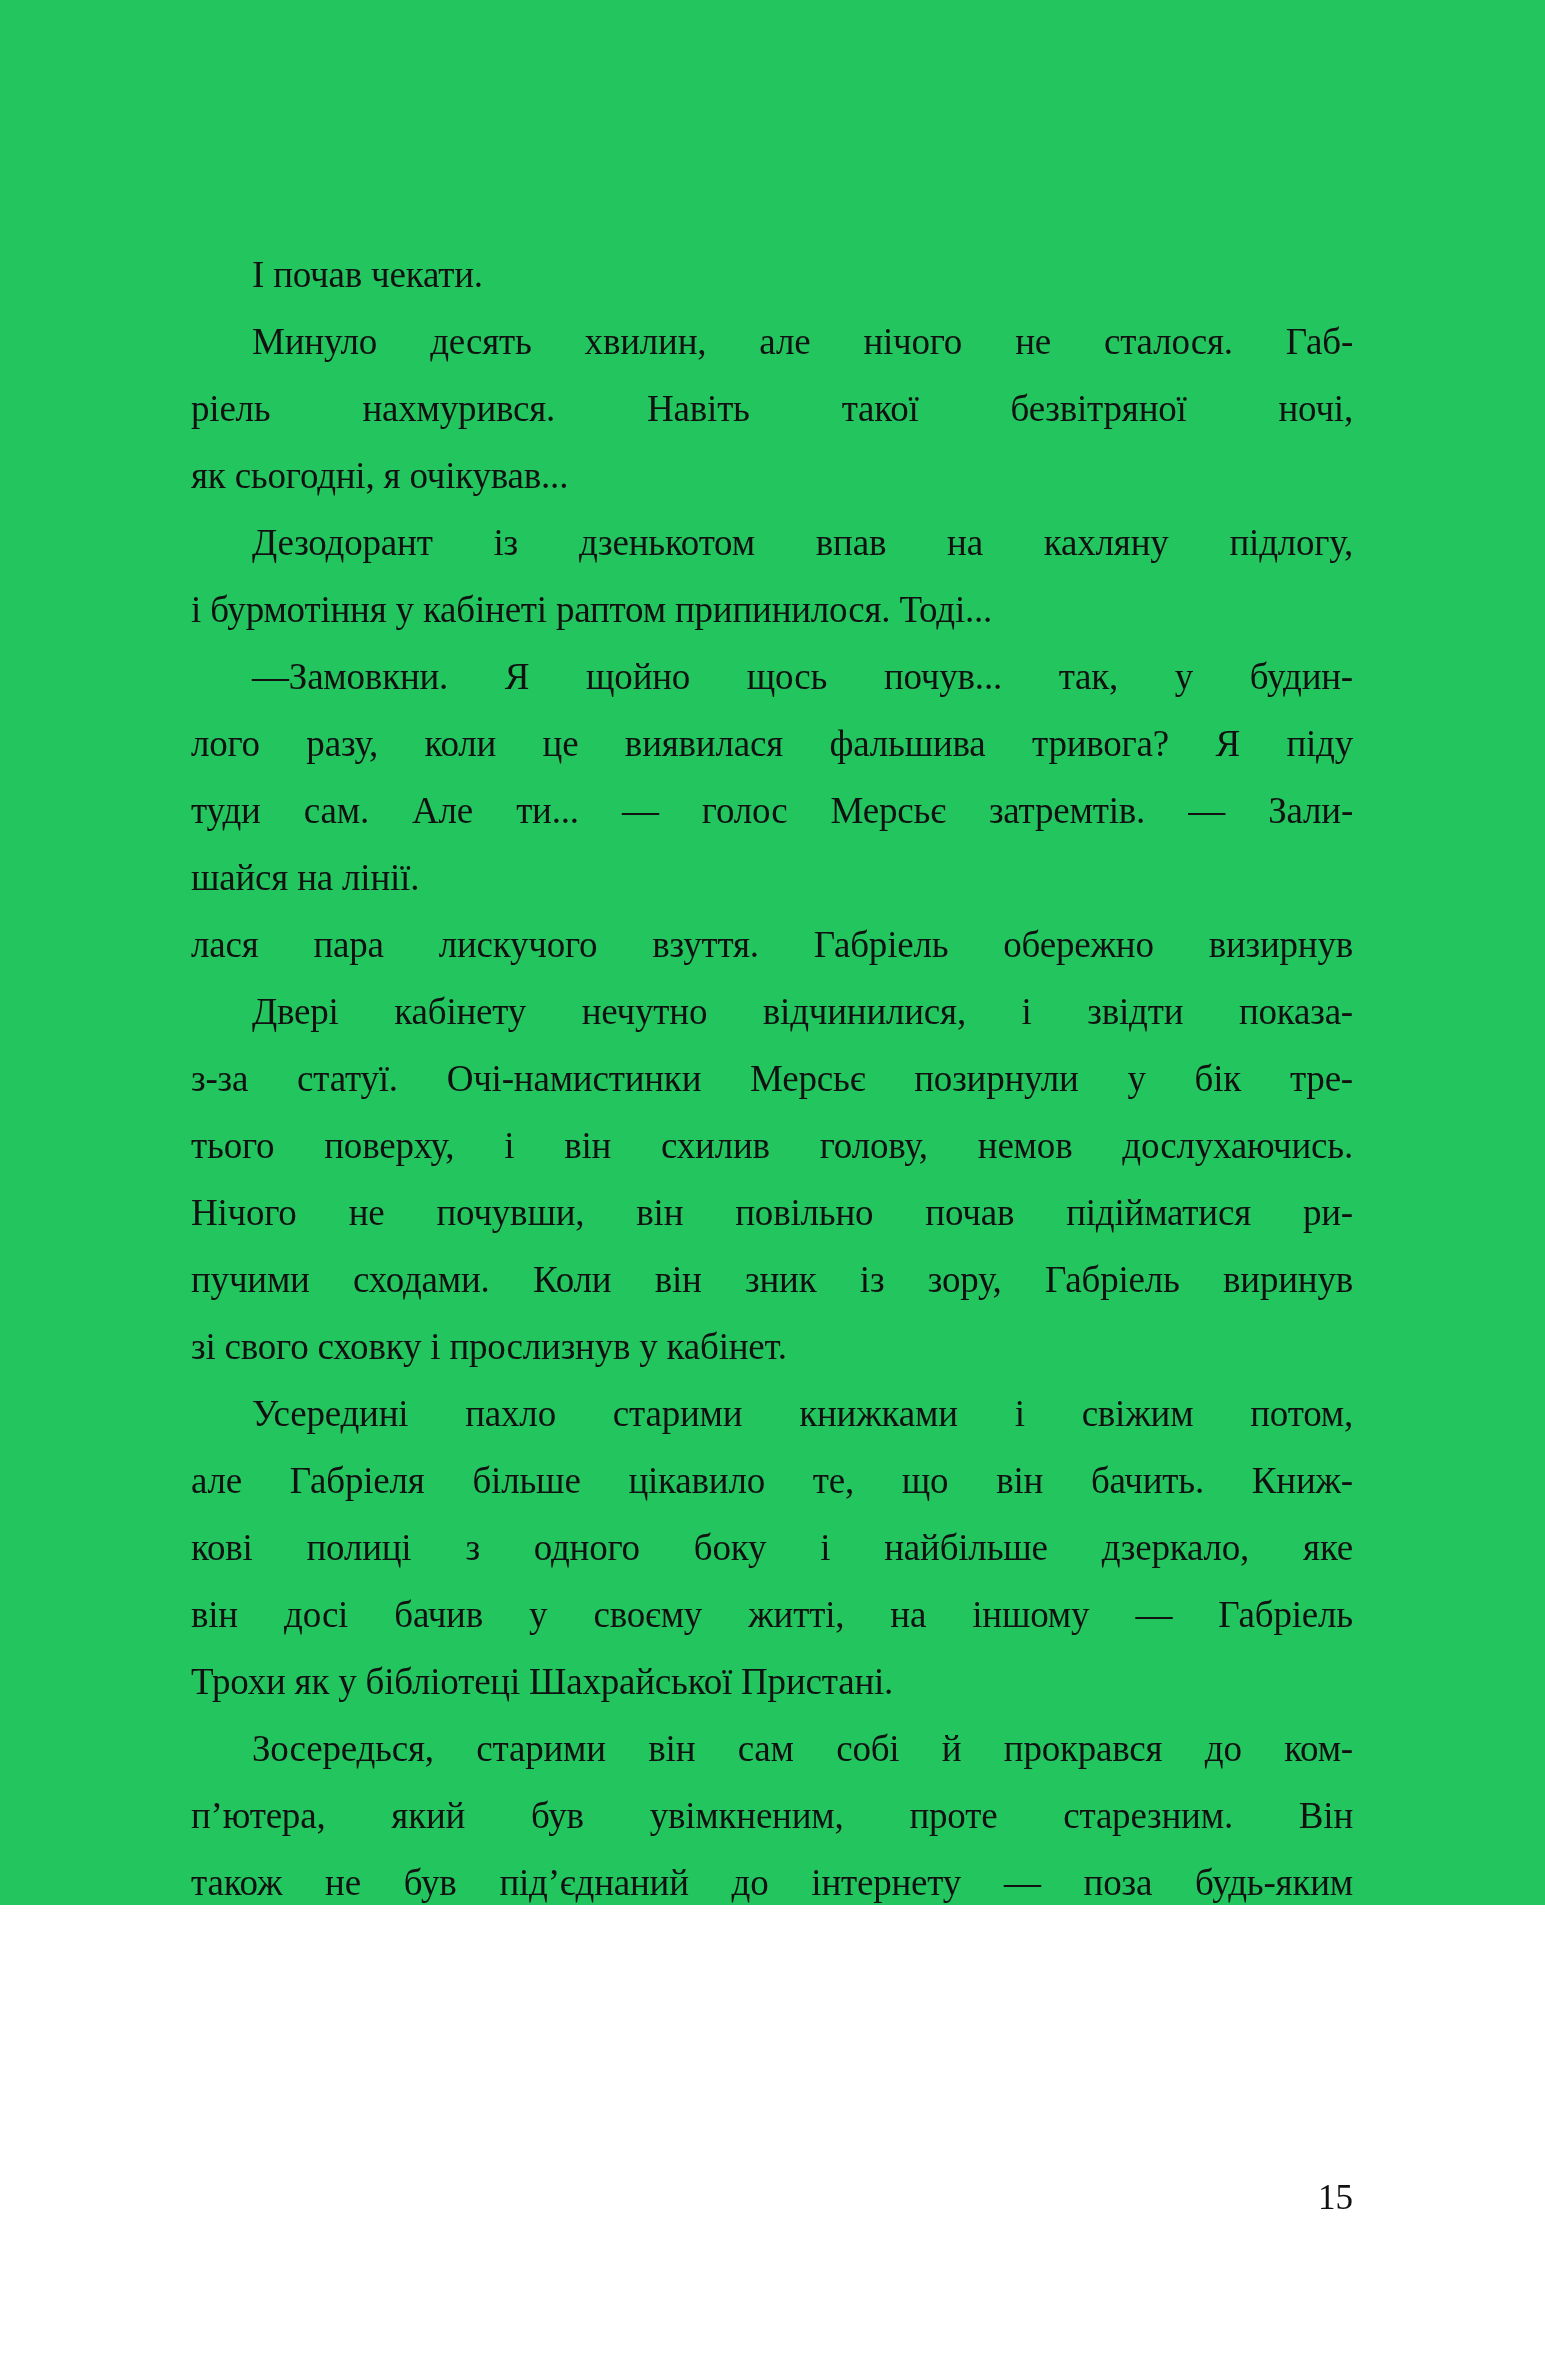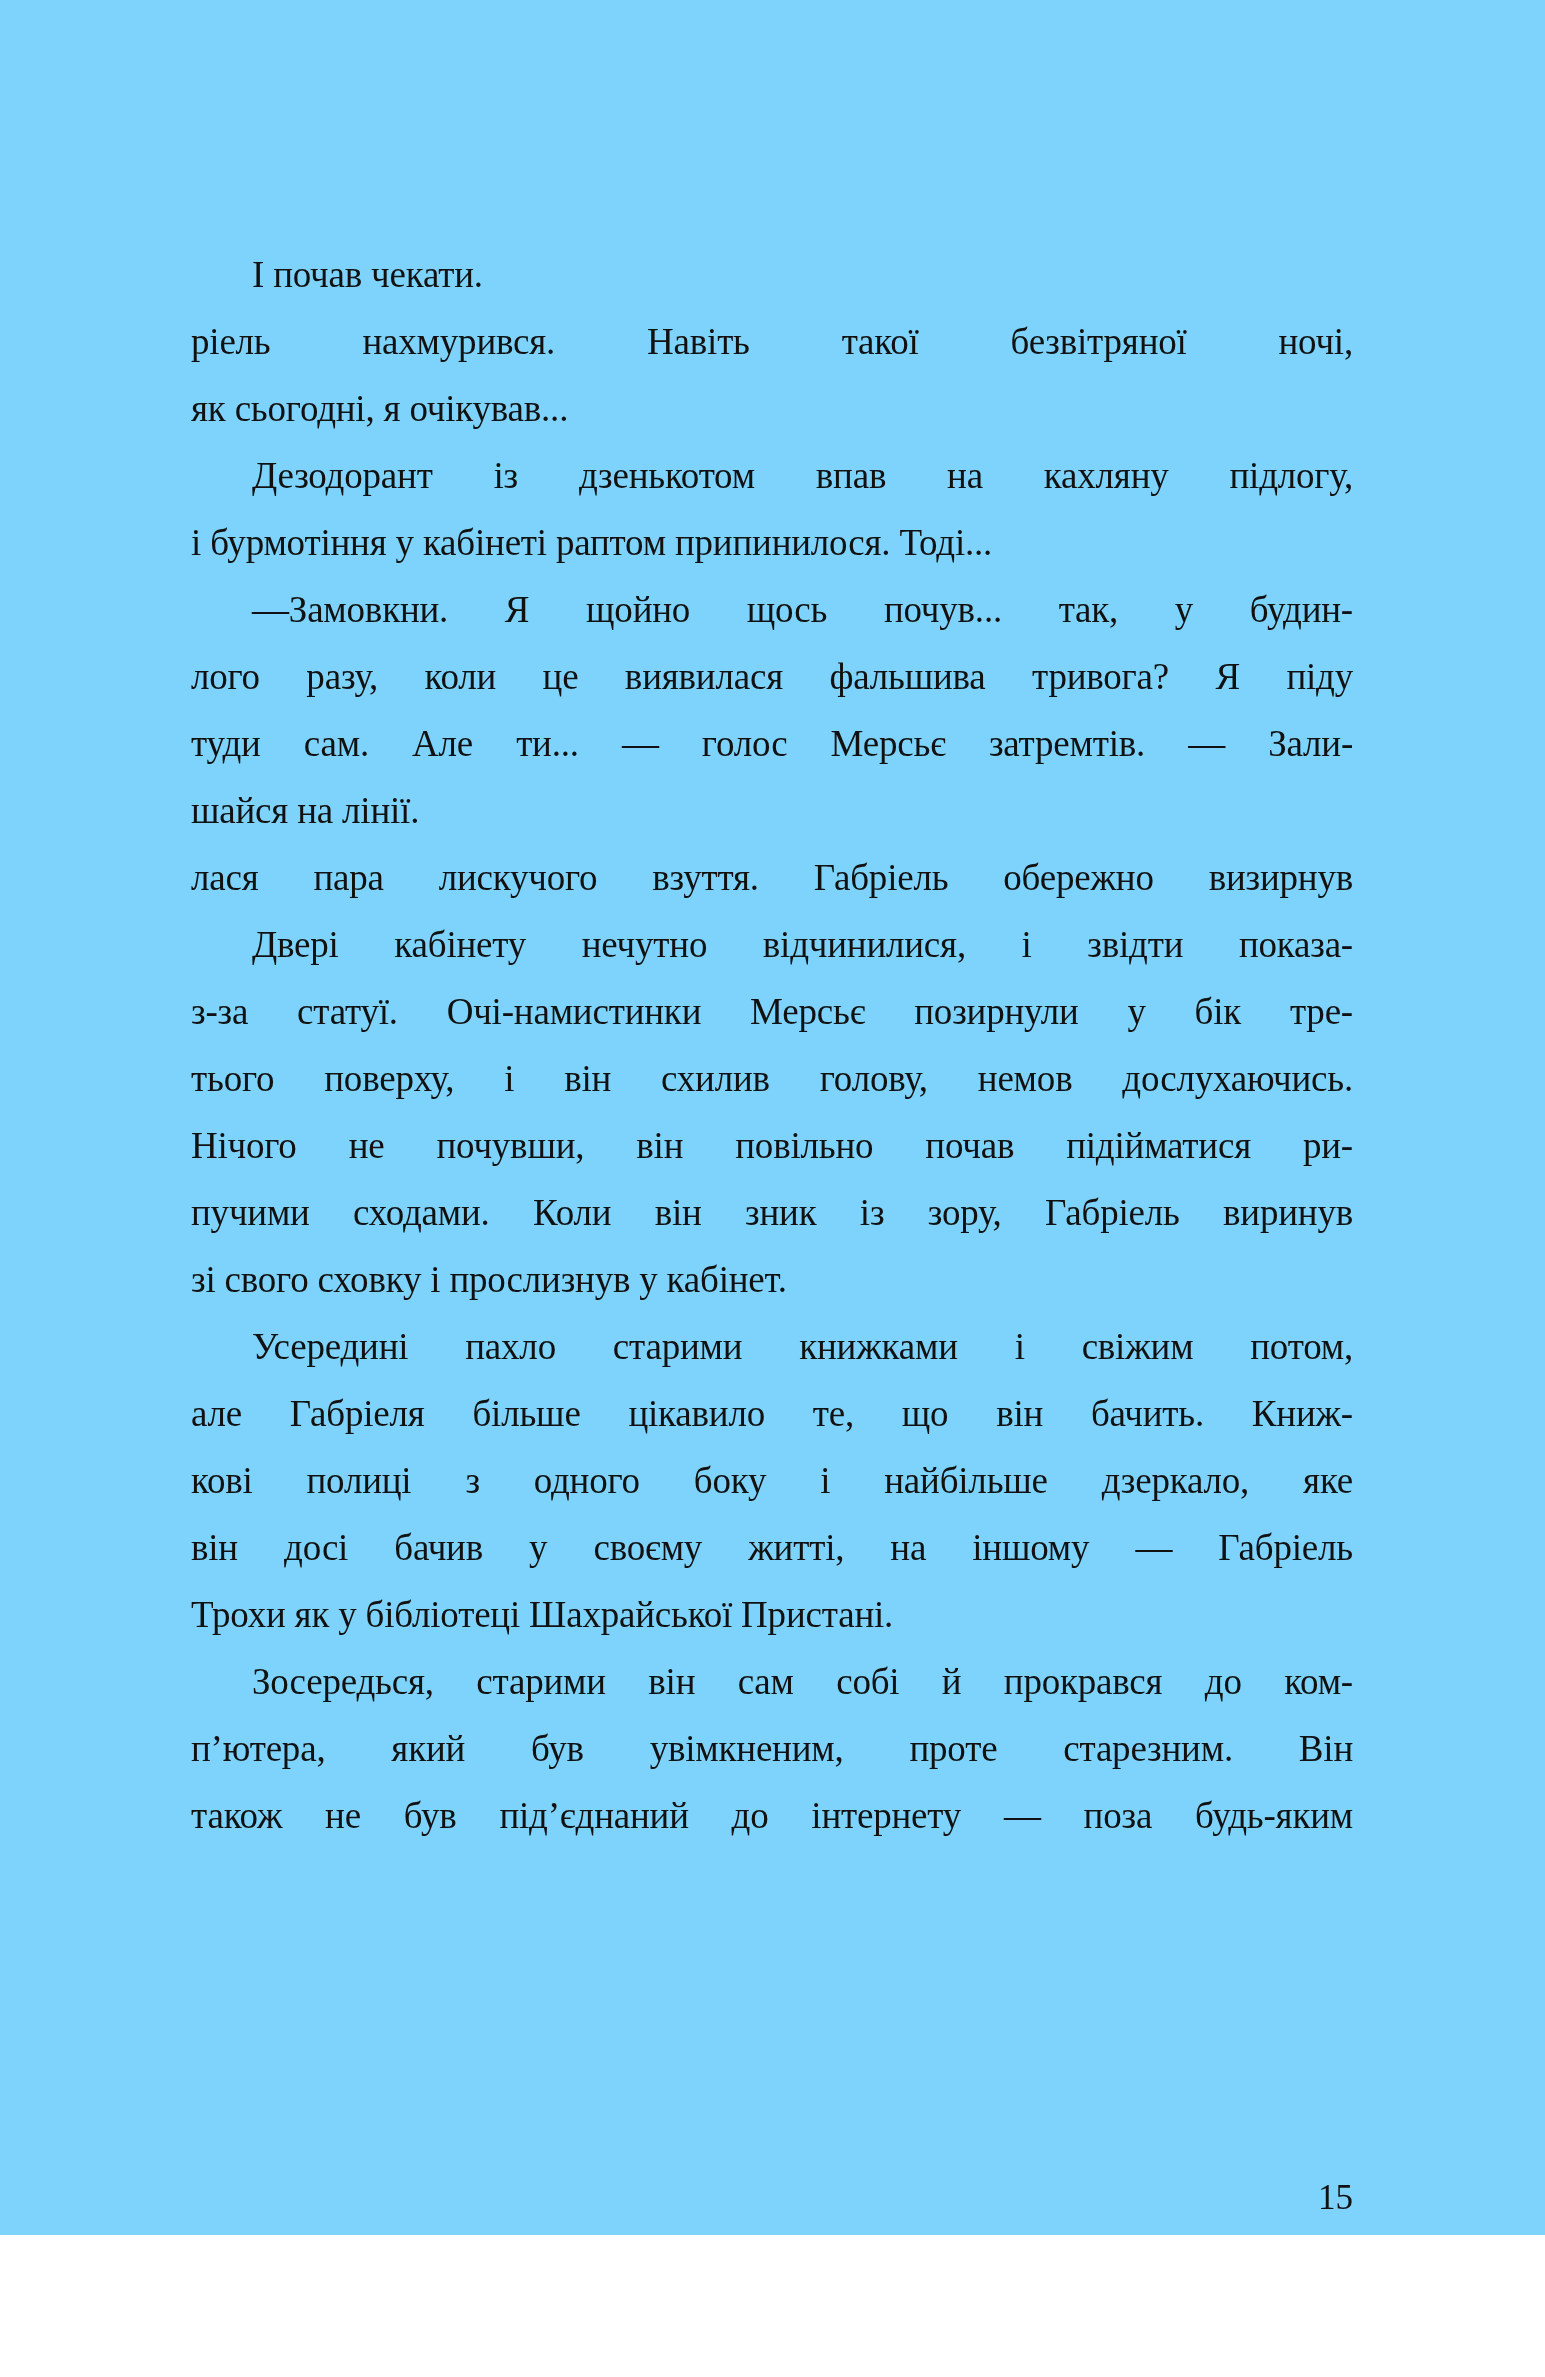"І почав чекати." .page { background: #7dd3fc -> #22c55e; height: 2235px -> 1905px }
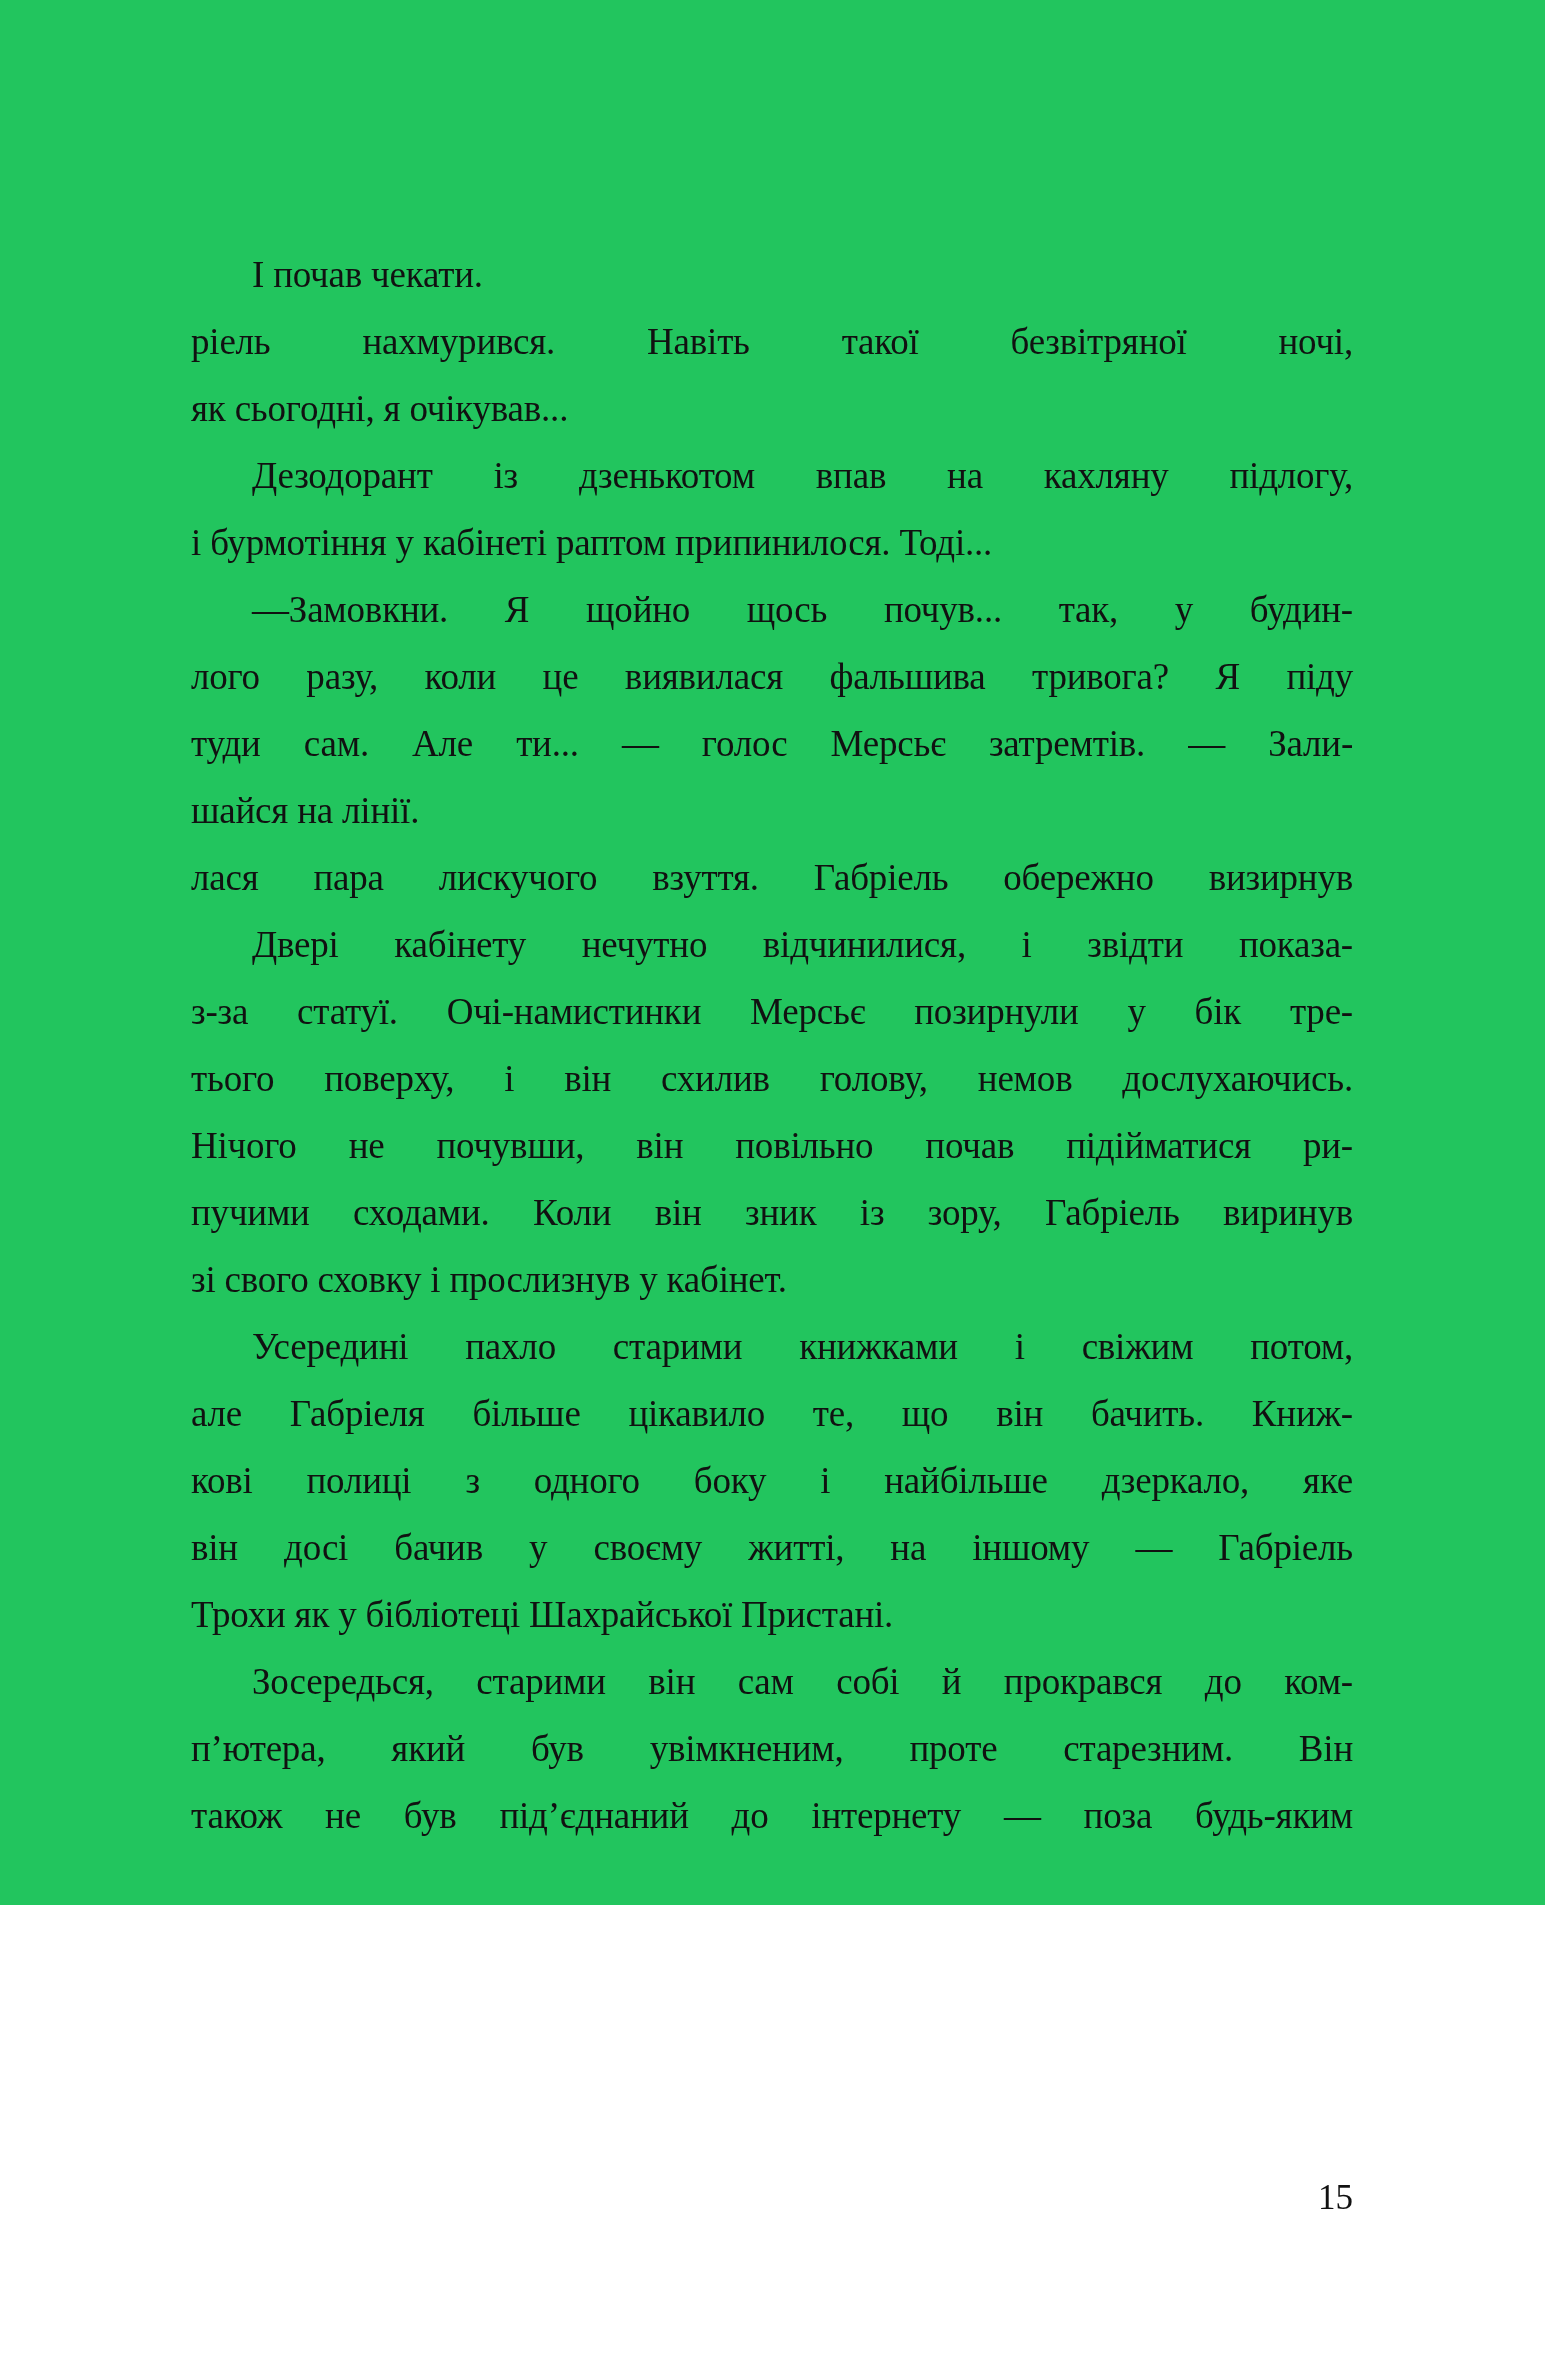"Минуло десять хвилин, але нічого" div.line { html: none -> <div><span>Минуло десять хвилин, але нічого не сталося. Габ-</span></div> }
